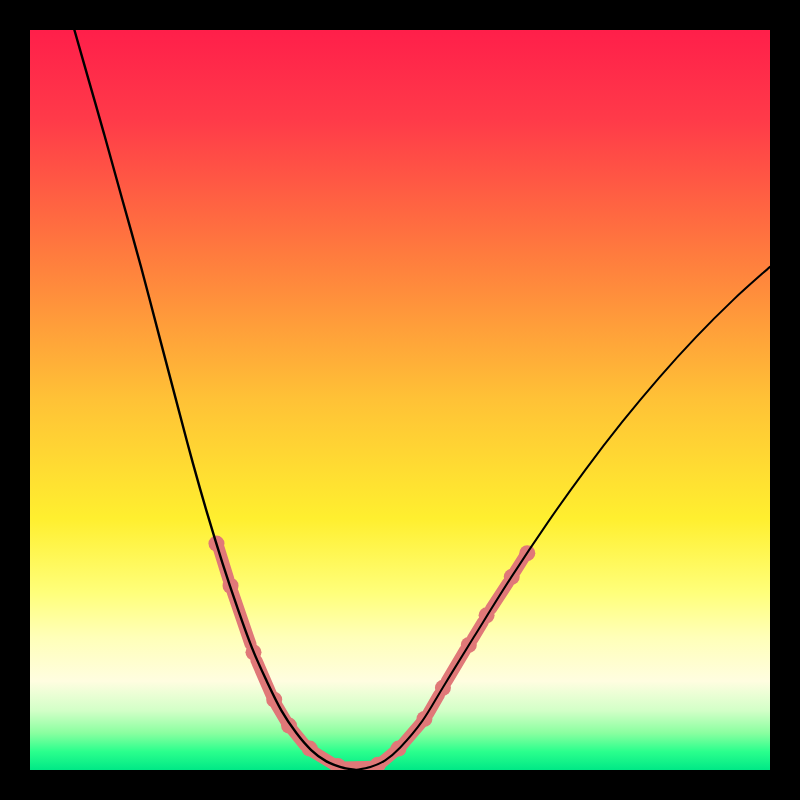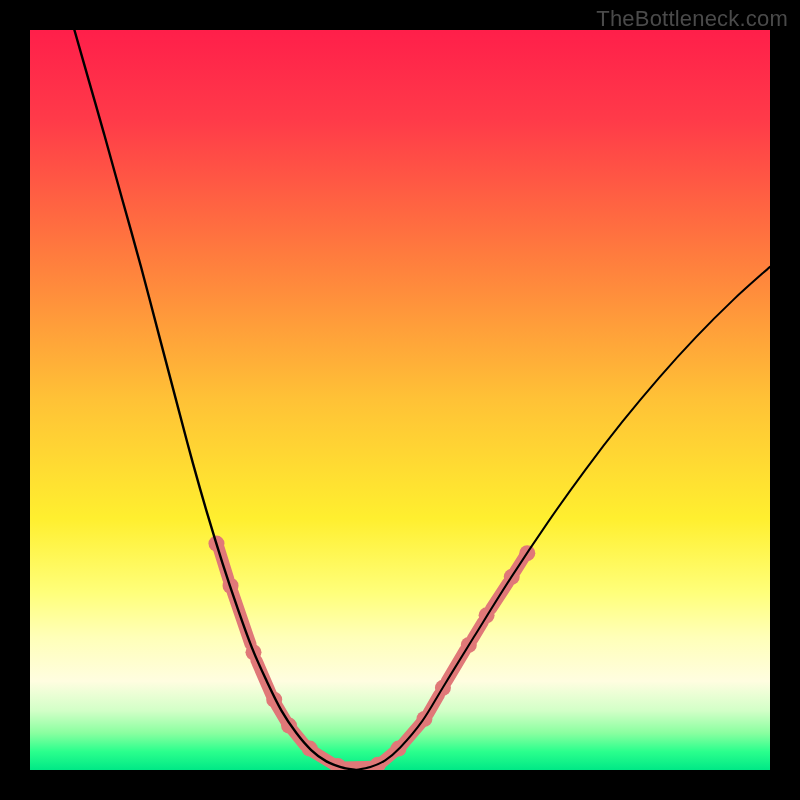"TheBottleneck.com" div.watermark { html: <div>TheBottleneck.com</div> -> none }
